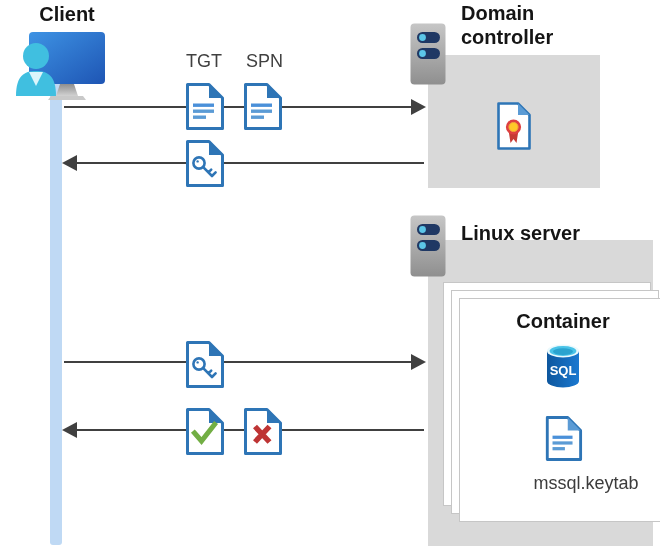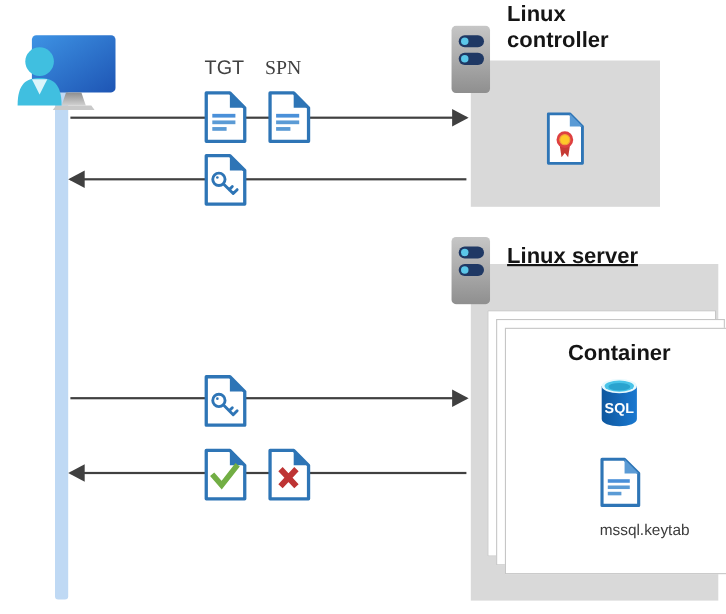"Client" div.hdr { html: none -> <div>Client</div> }
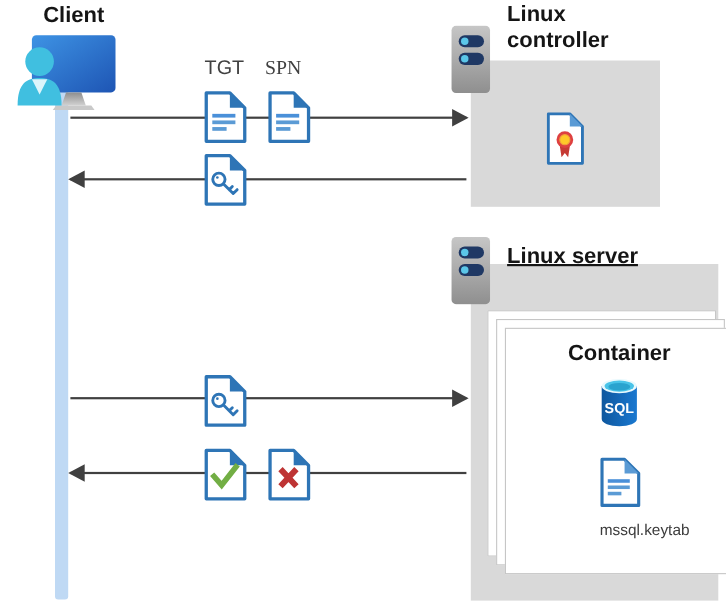"Linux controller" div.hdr { text: Linux -> Domain }
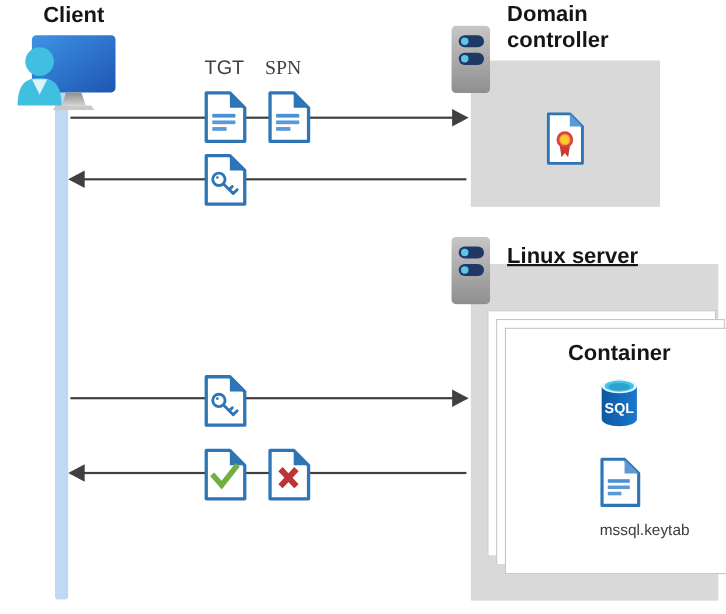"SPN" .spn-lbl { font-family: Liberation Serif, serif -> none; text-align: left -> right }
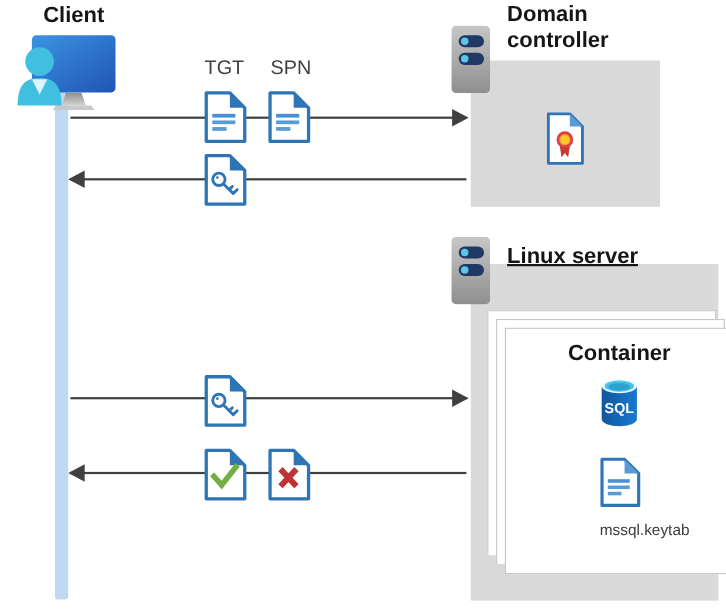"Linux server" .ls-hdr { text-decoration: underline -> none }
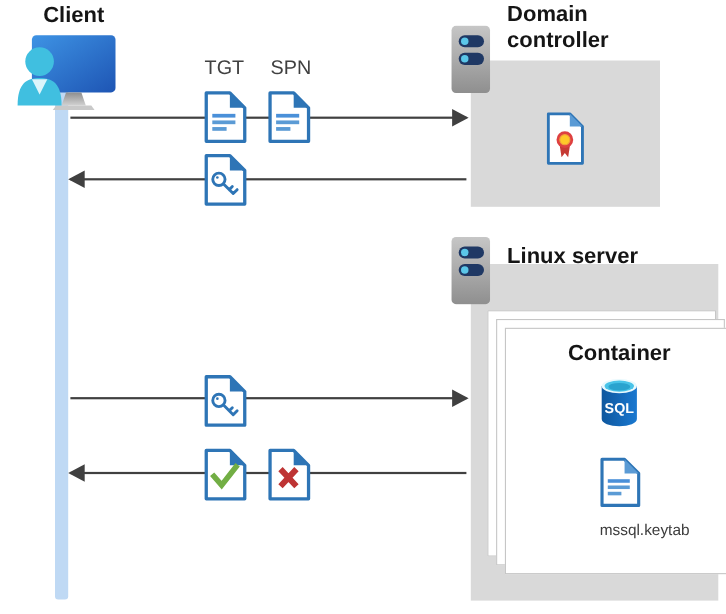"mssql.keytab" .keytab-lbl { font-size: 14px -> 18px }
